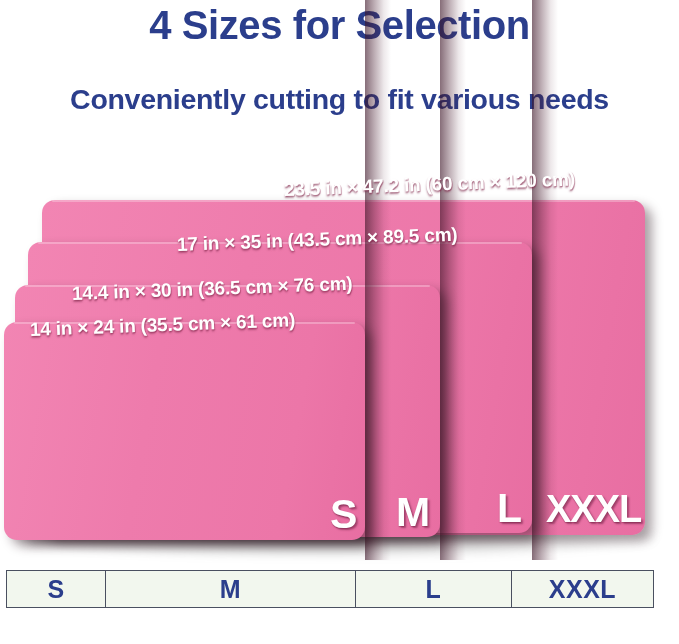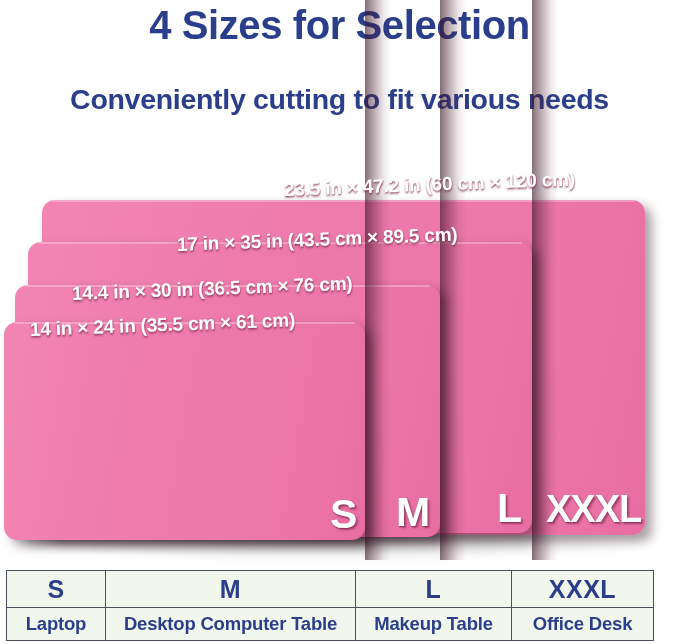"Laptop" tr.use-row { html: <tr> <td>Laptop</td> <td>Desktop Computer Table</td> <td>Makeup Table</td> <td>Office Desk</td> </tr> -> none }
